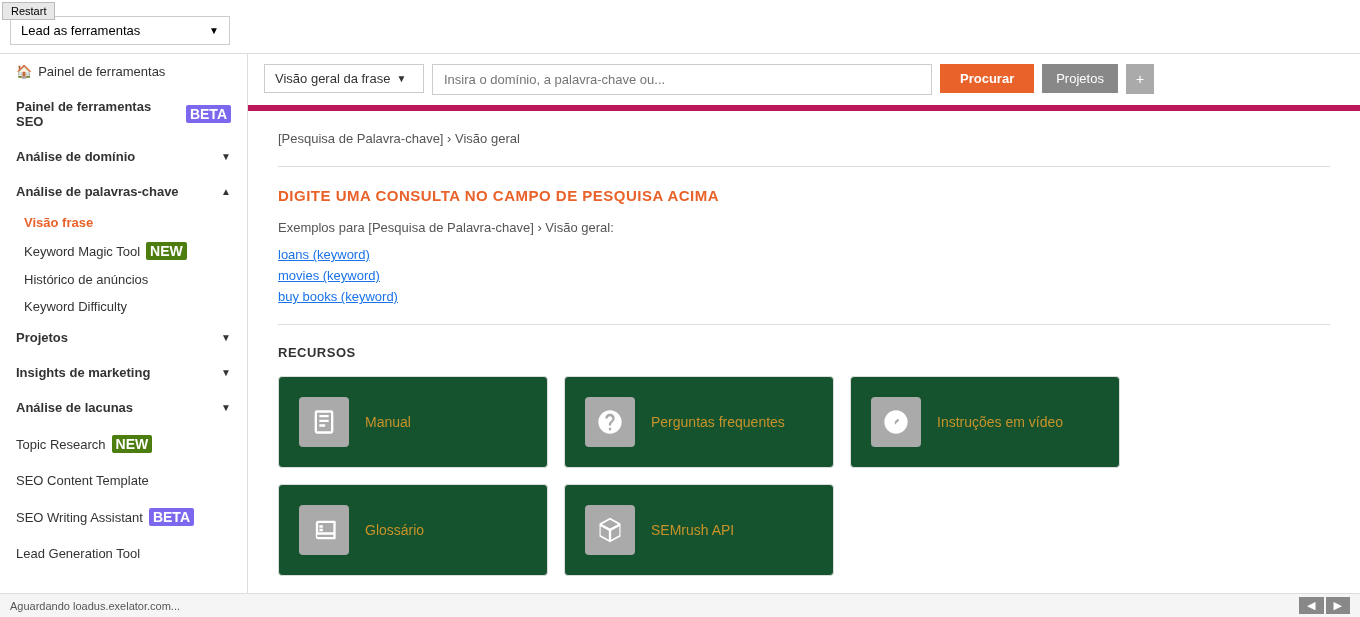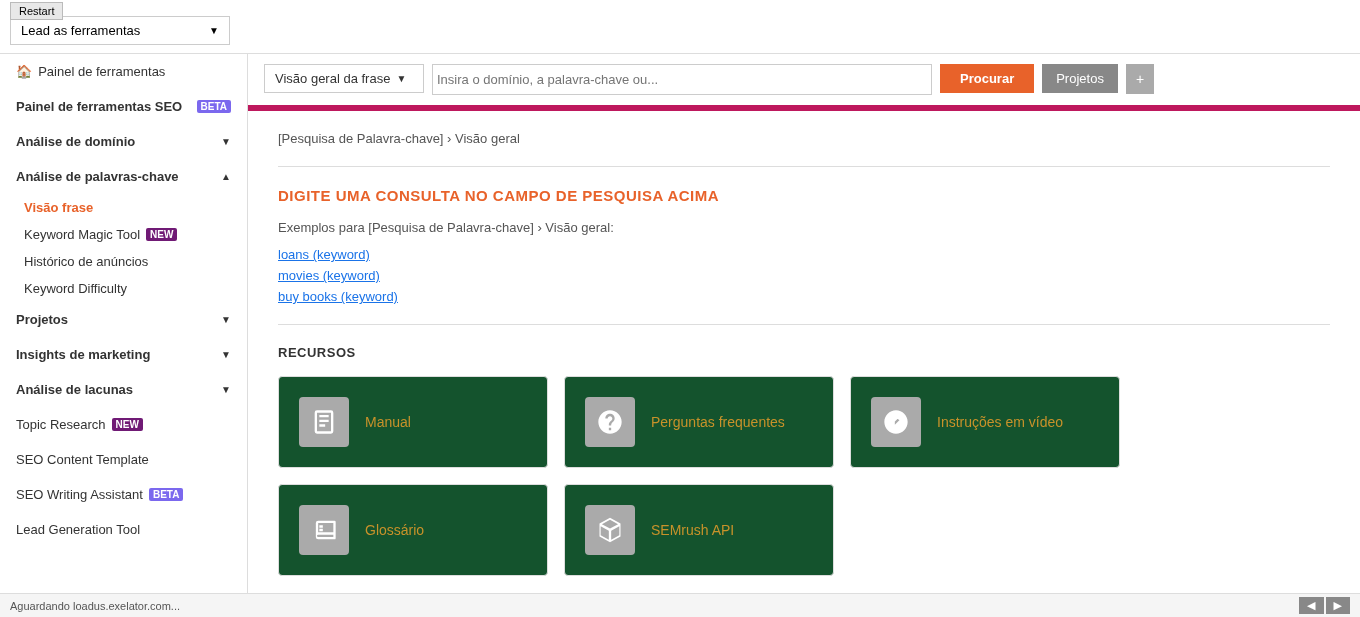"Restart" button { left: 10px -> 2px }
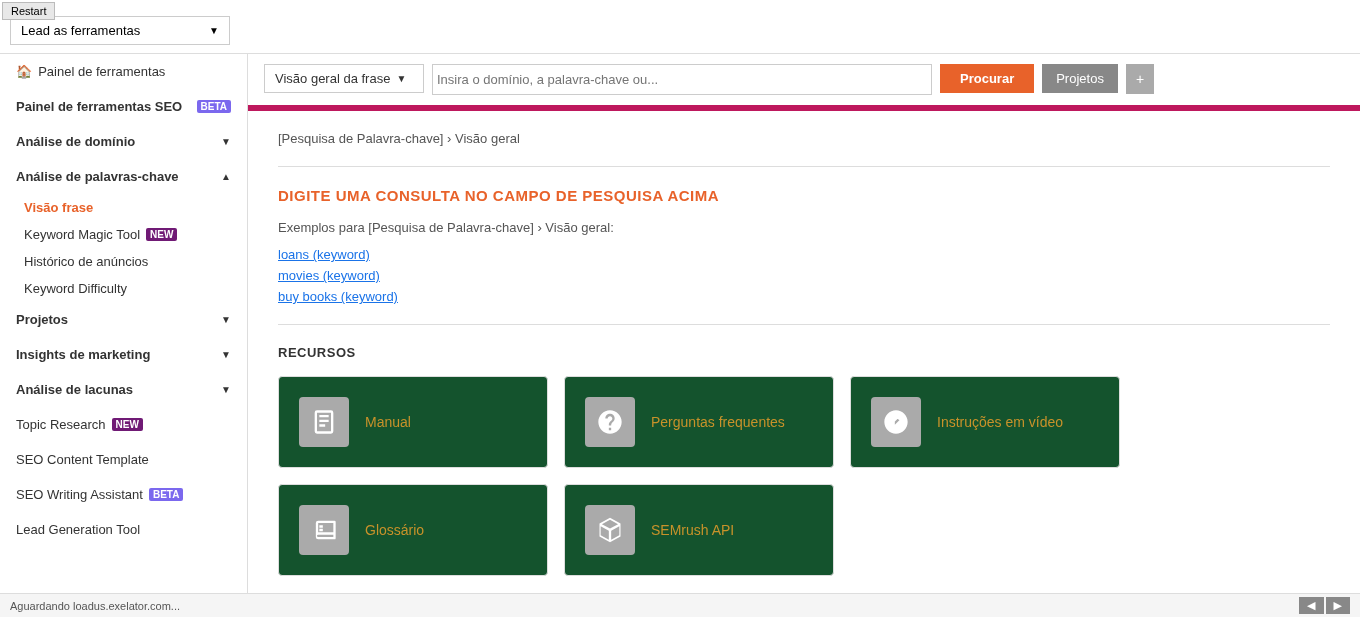"Insira o domínio, a palavra-chave" .search-input { padding: 7px 4px -> 7px 11px }
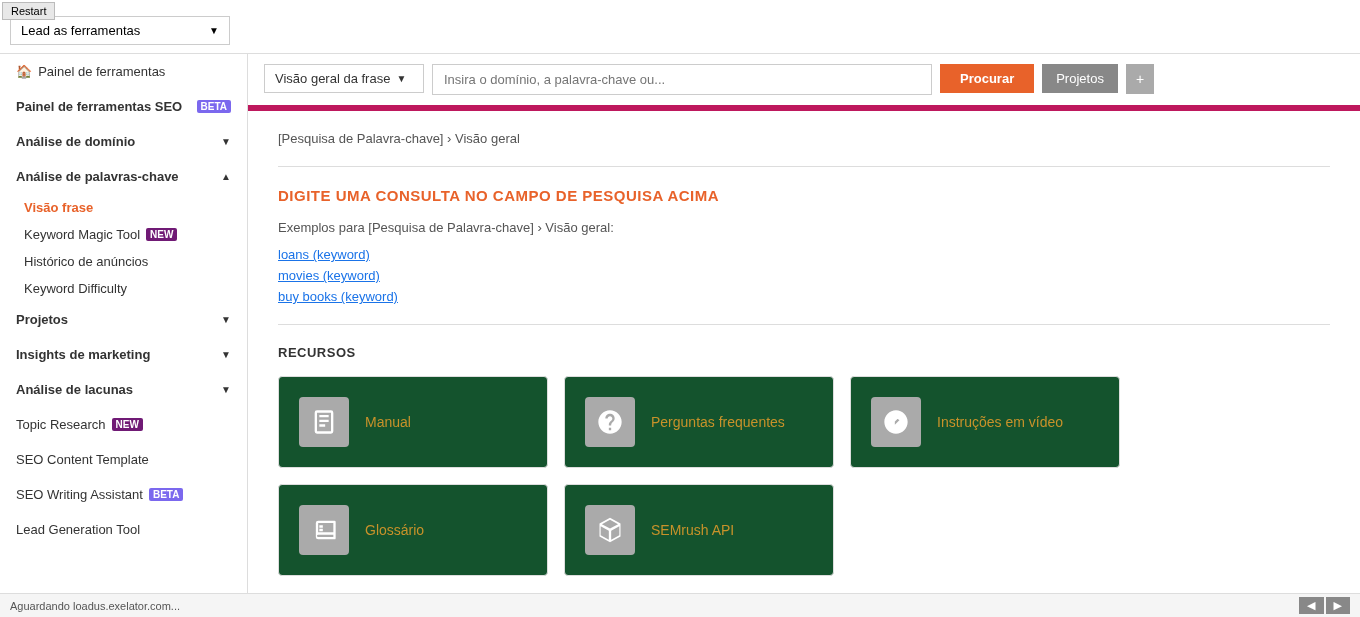"BETA" .badge { font-size: 10px -> 14px }
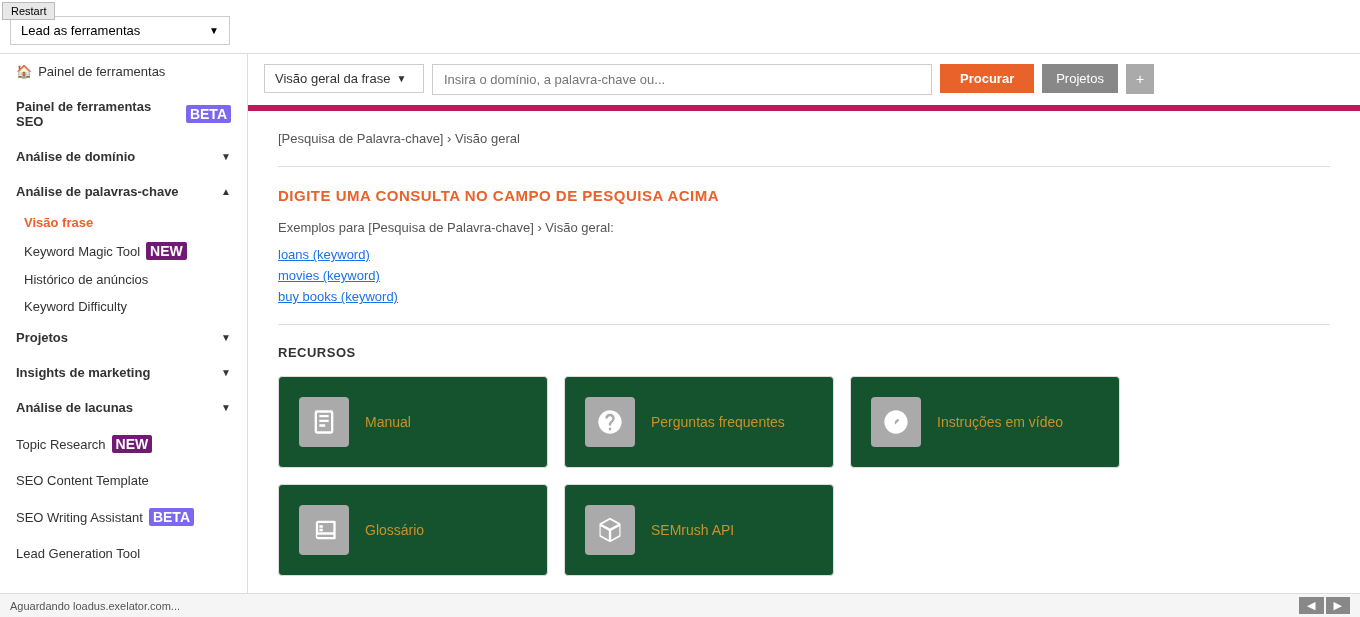"NEW" .badge-new { background: #701a75 -> #4d7c0f }
